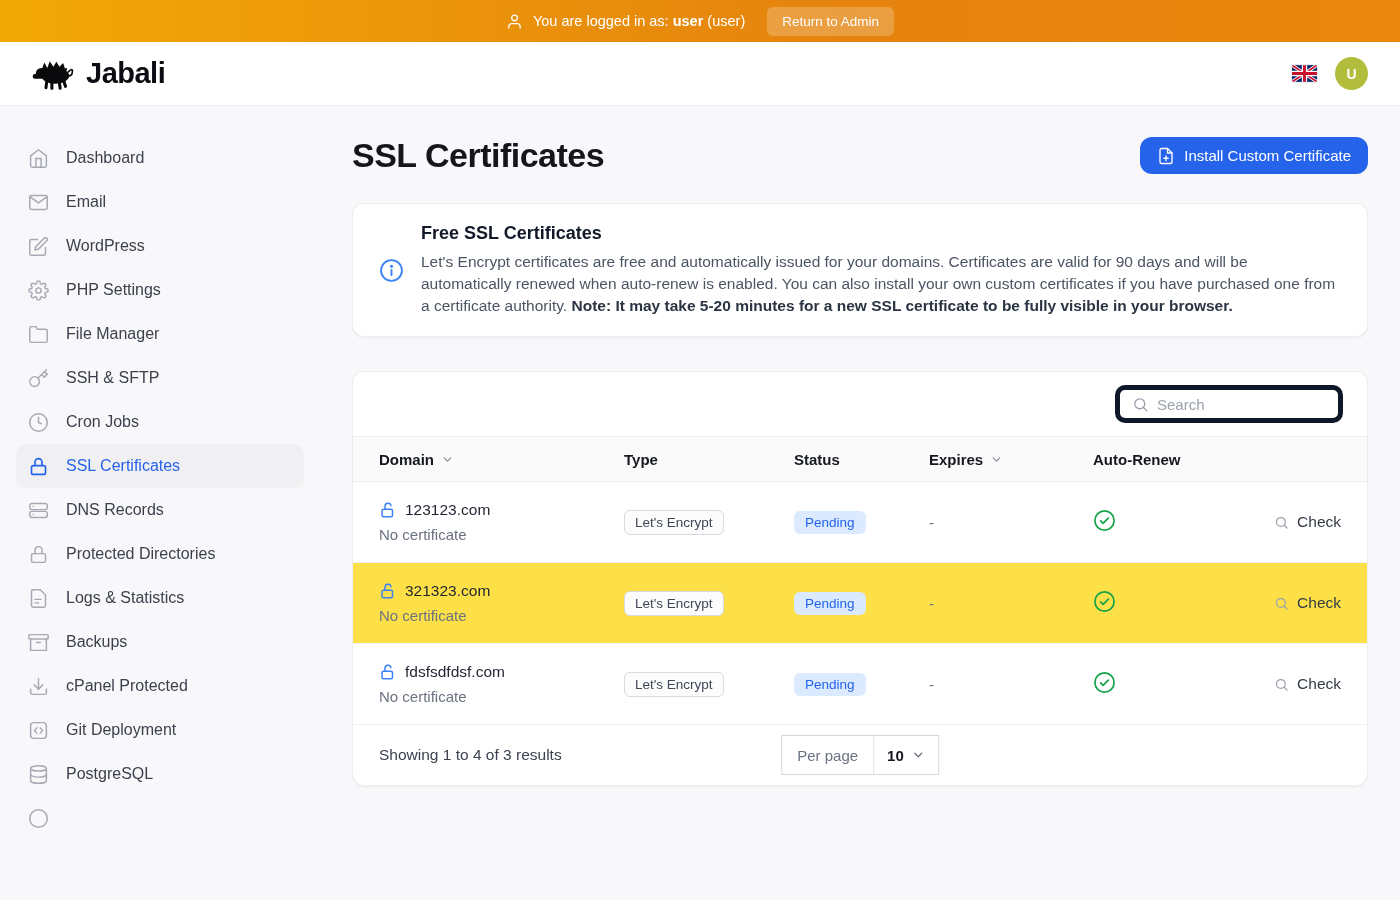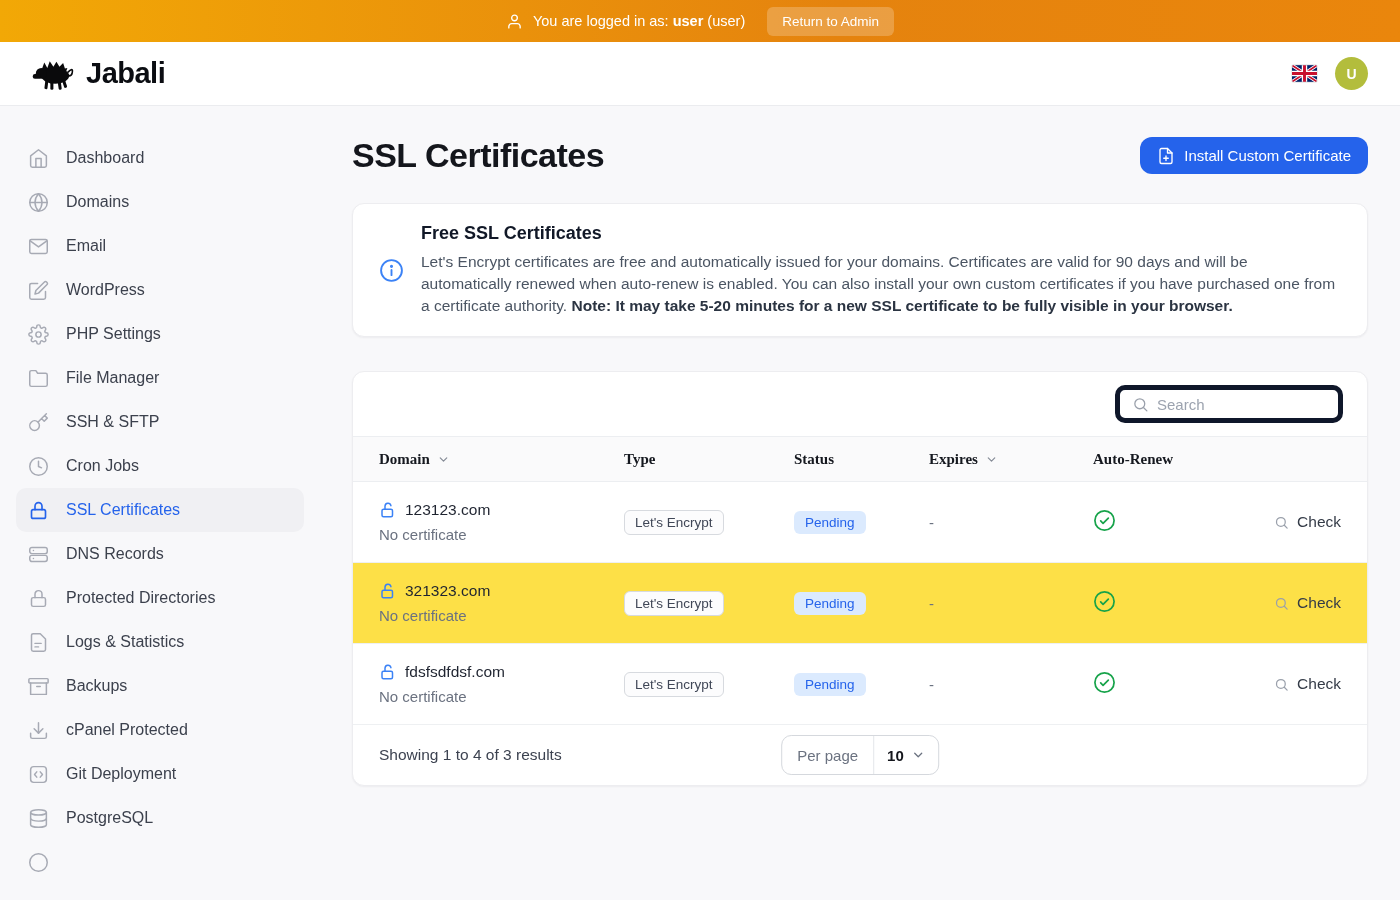"Domains" li { html: <li> <span> <svg> <circle></circle> <line></line> <path></path> </svg> </span> <span>Domains</span> </li> -> none }
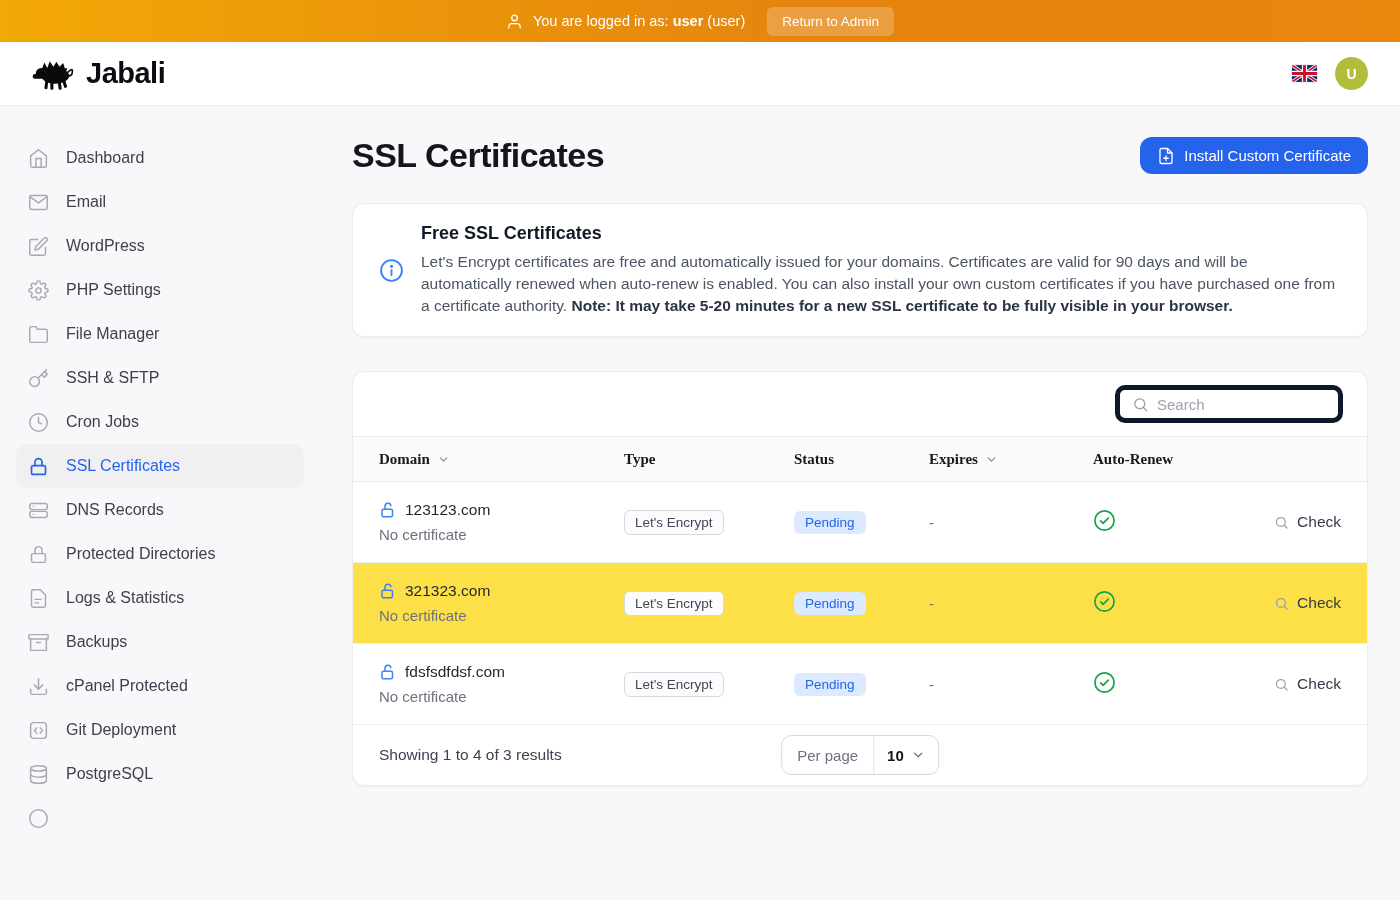"Domain" .th { font-family: Liberation Serif, serif -> none }
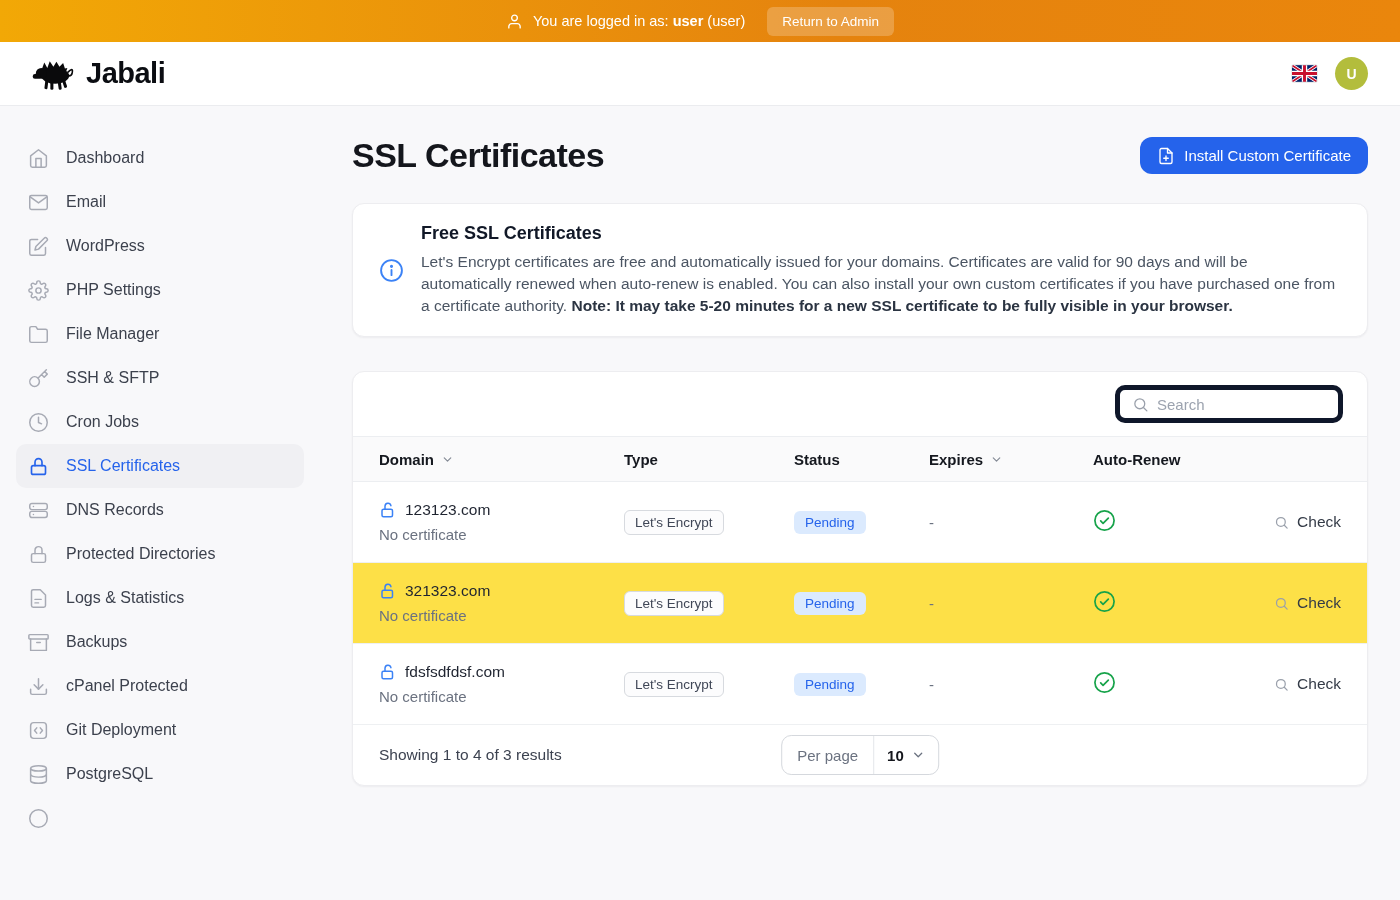"Per page" .perpage { border-radius: 10px -> 0 }
